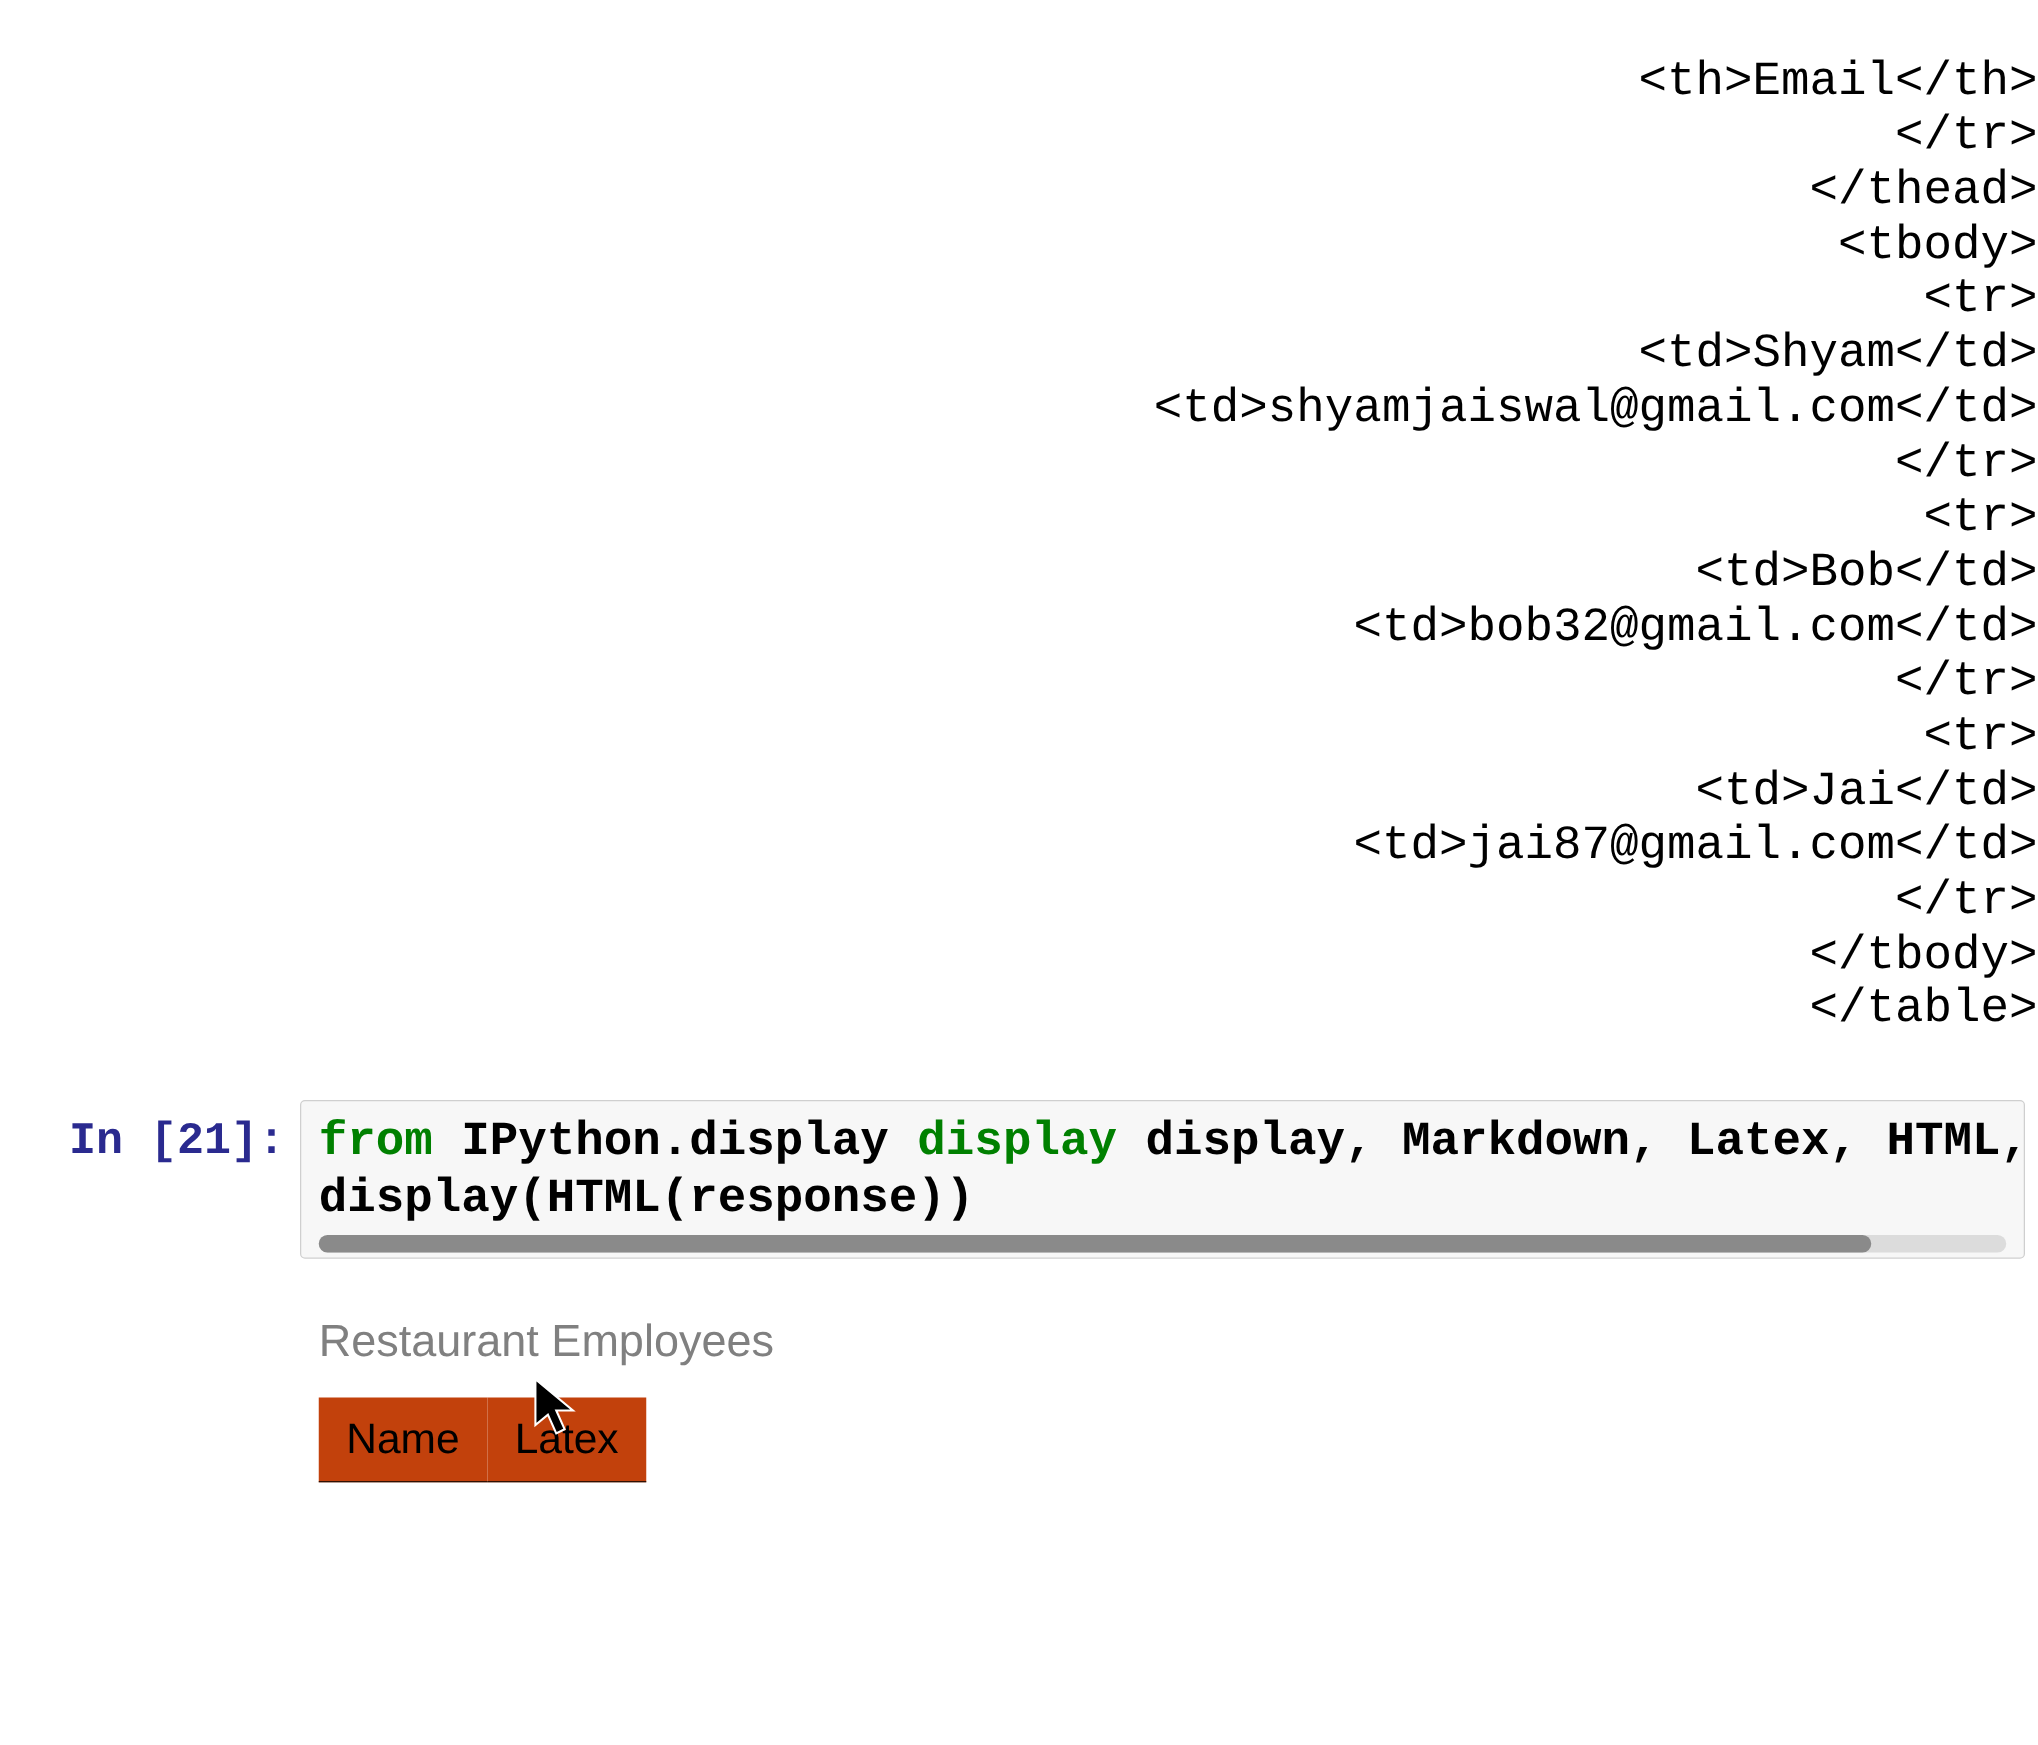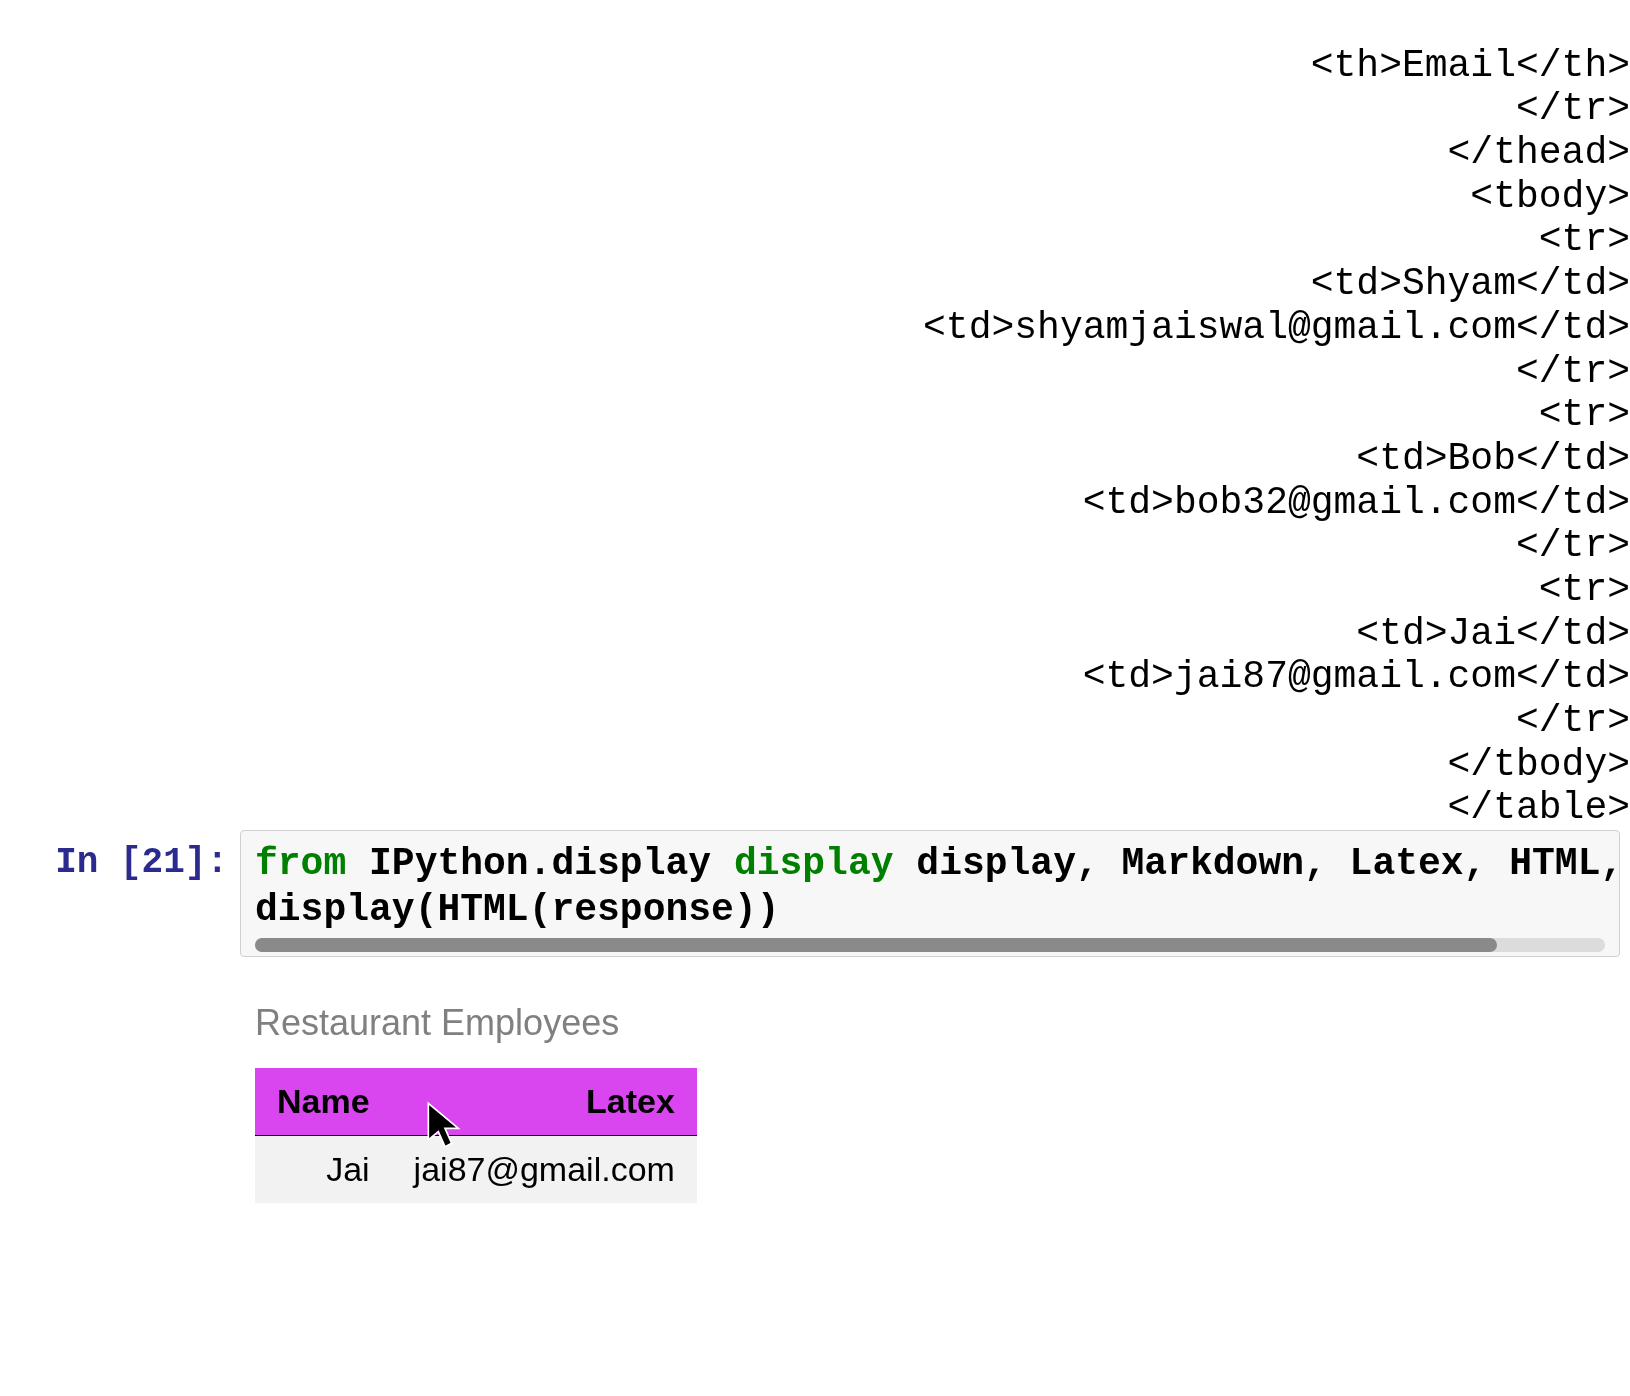"In [21]:" .cell-row { margin-top: none -> 50px }
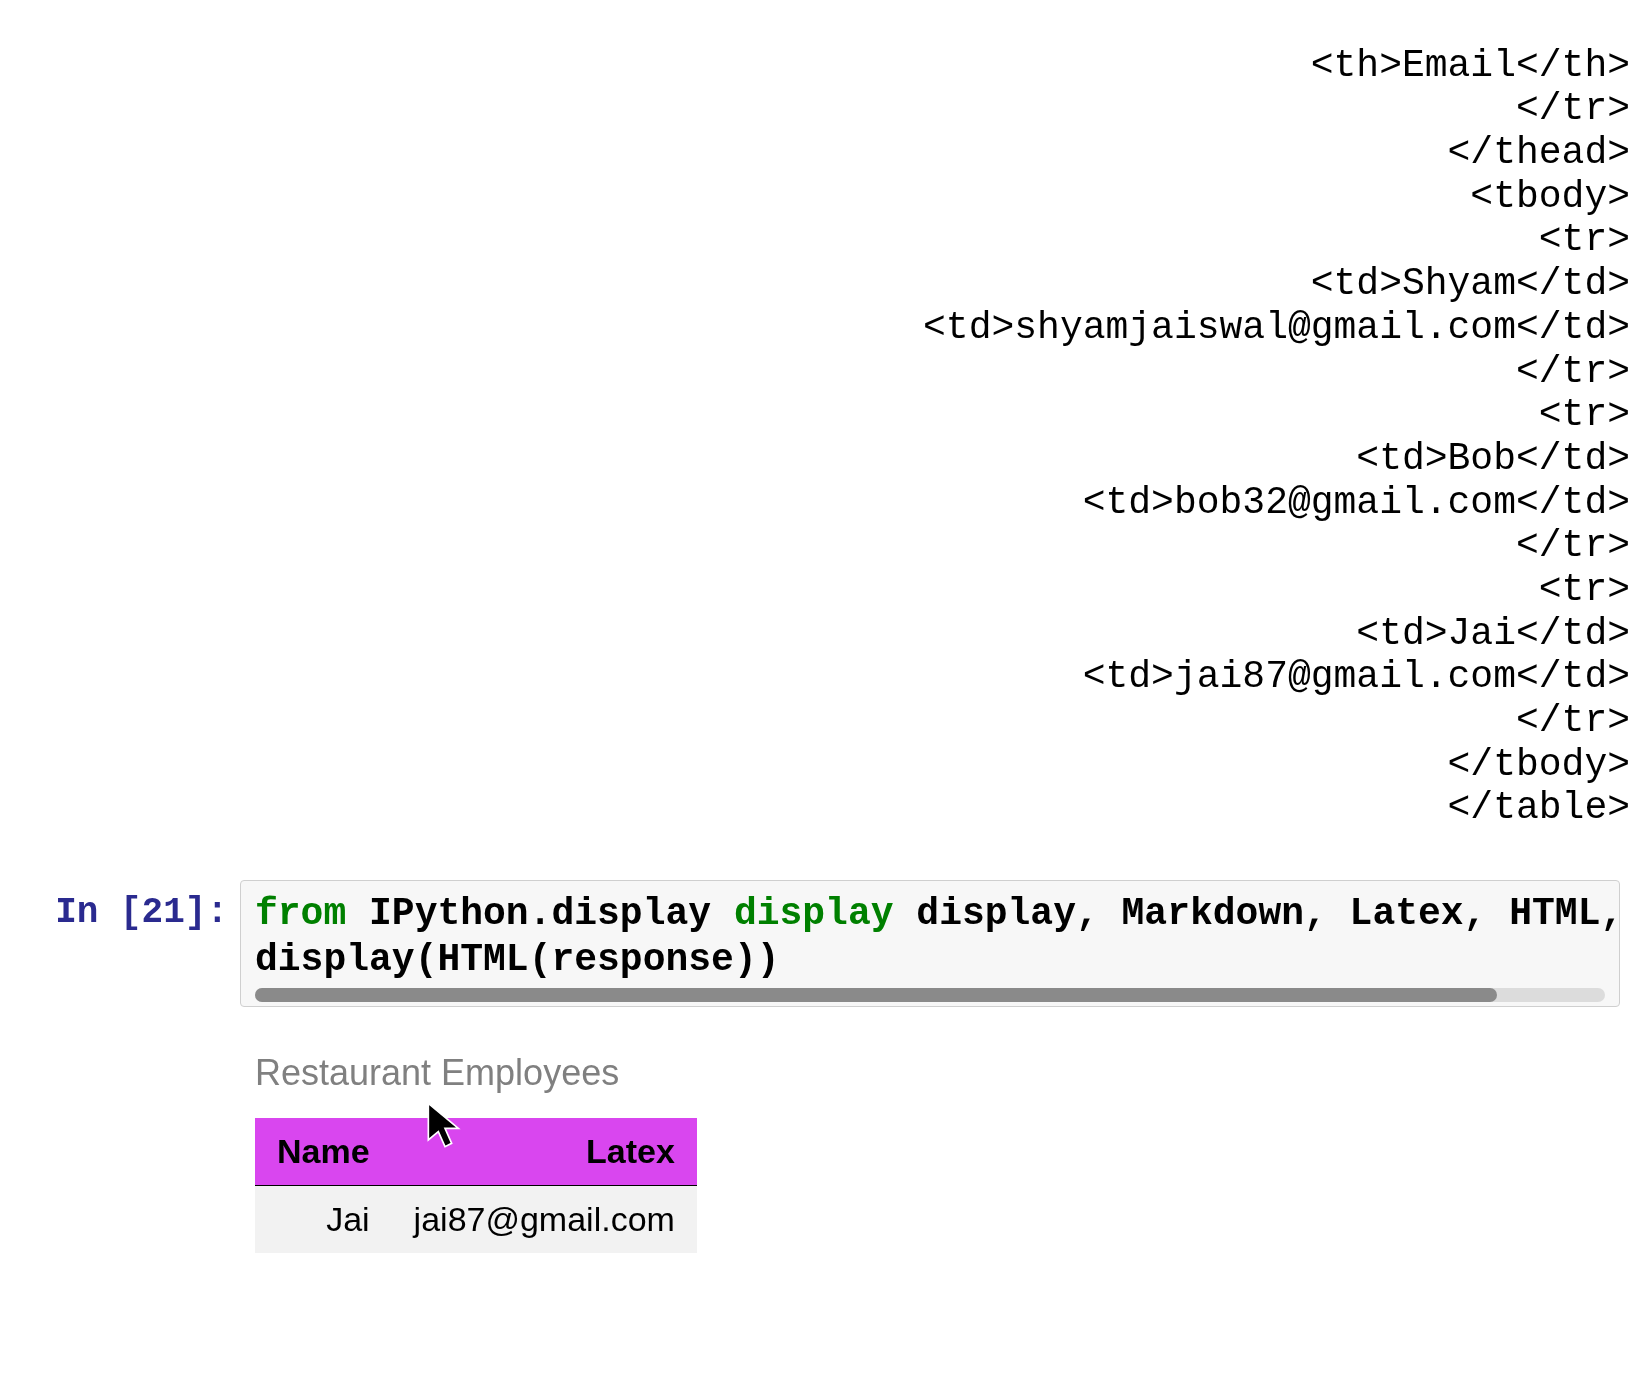"Name" .rendered-table th { background: #d946ef -> #c2410c; font-weight: bold -> normal }
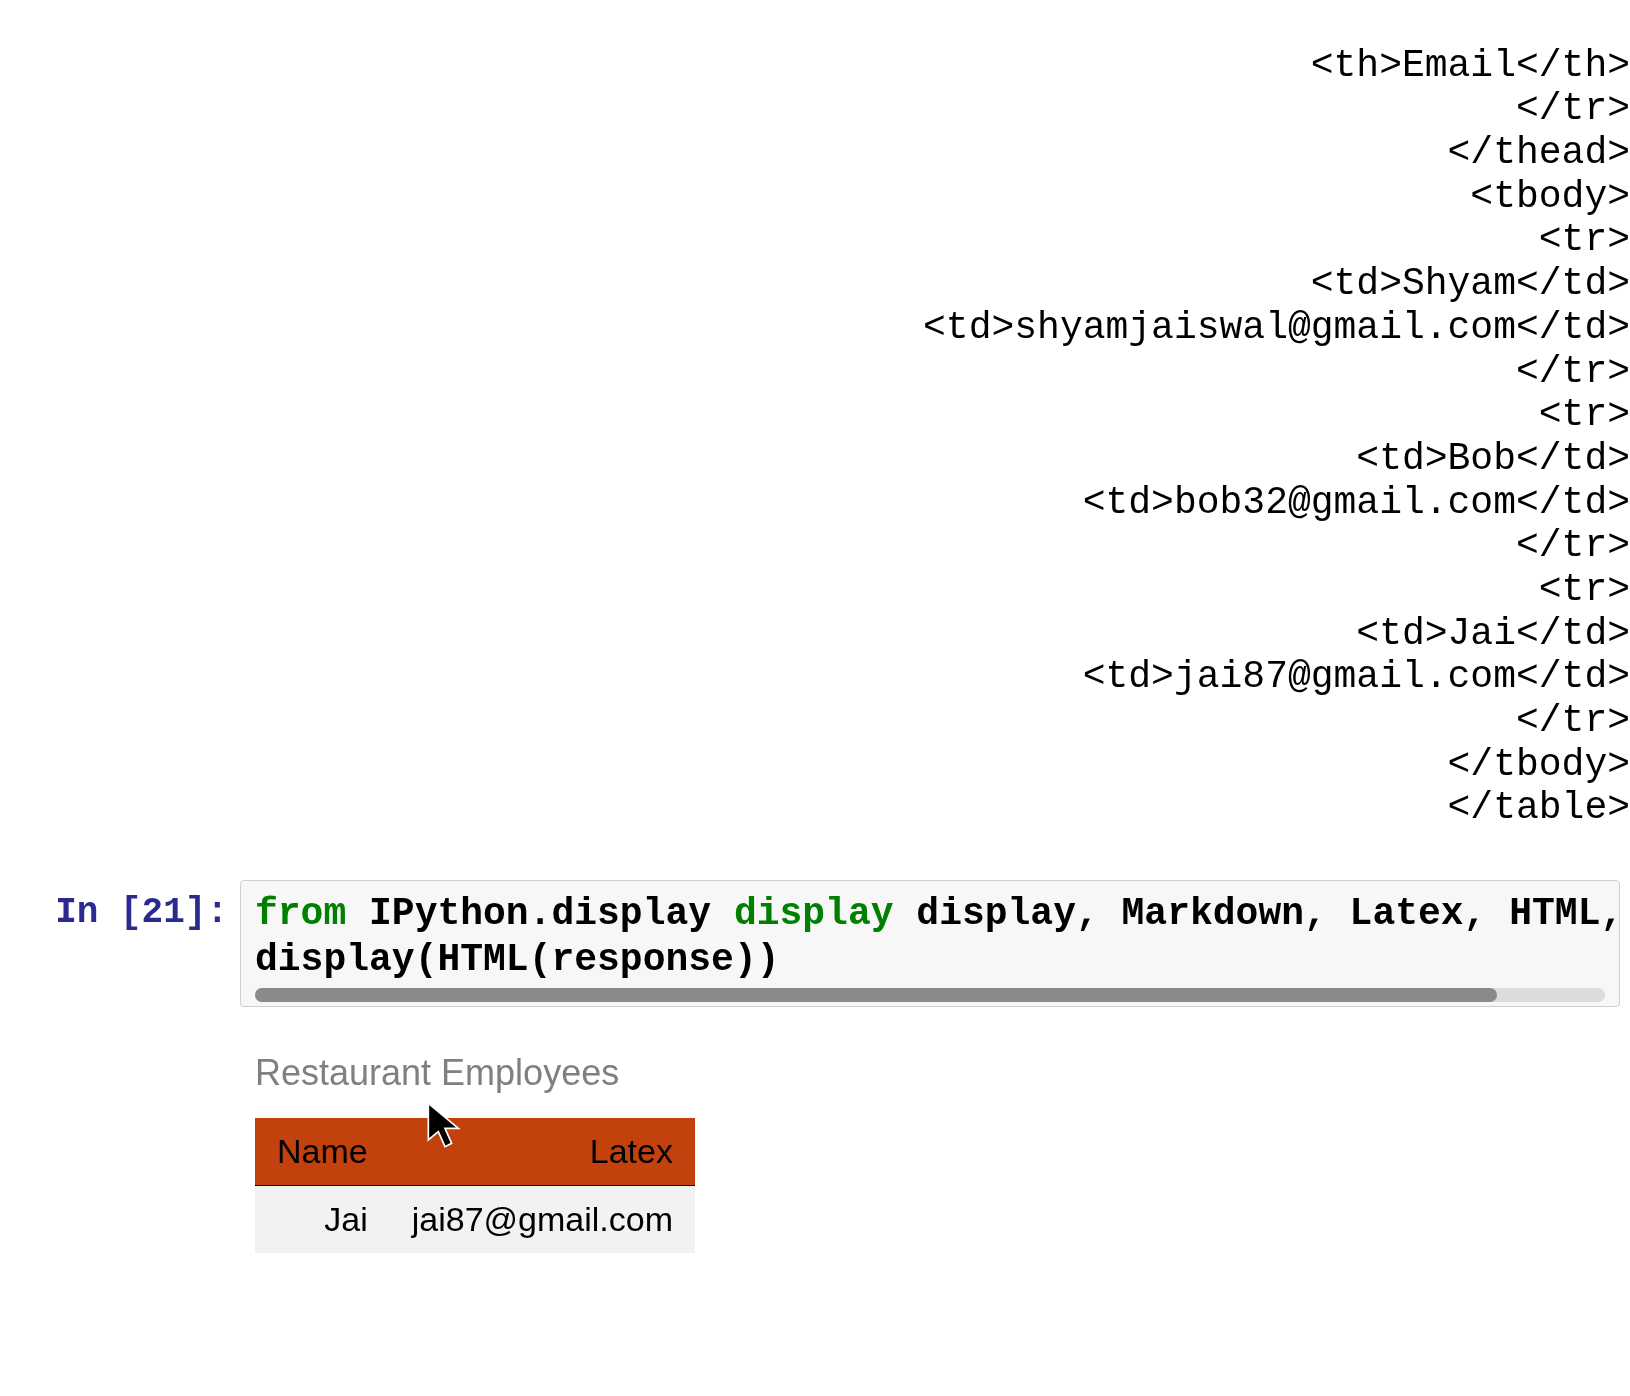"Jai" tr { html: <tr> <td>Jai</td> <td>jai87@gmail.com</td> </tr> -> none }
